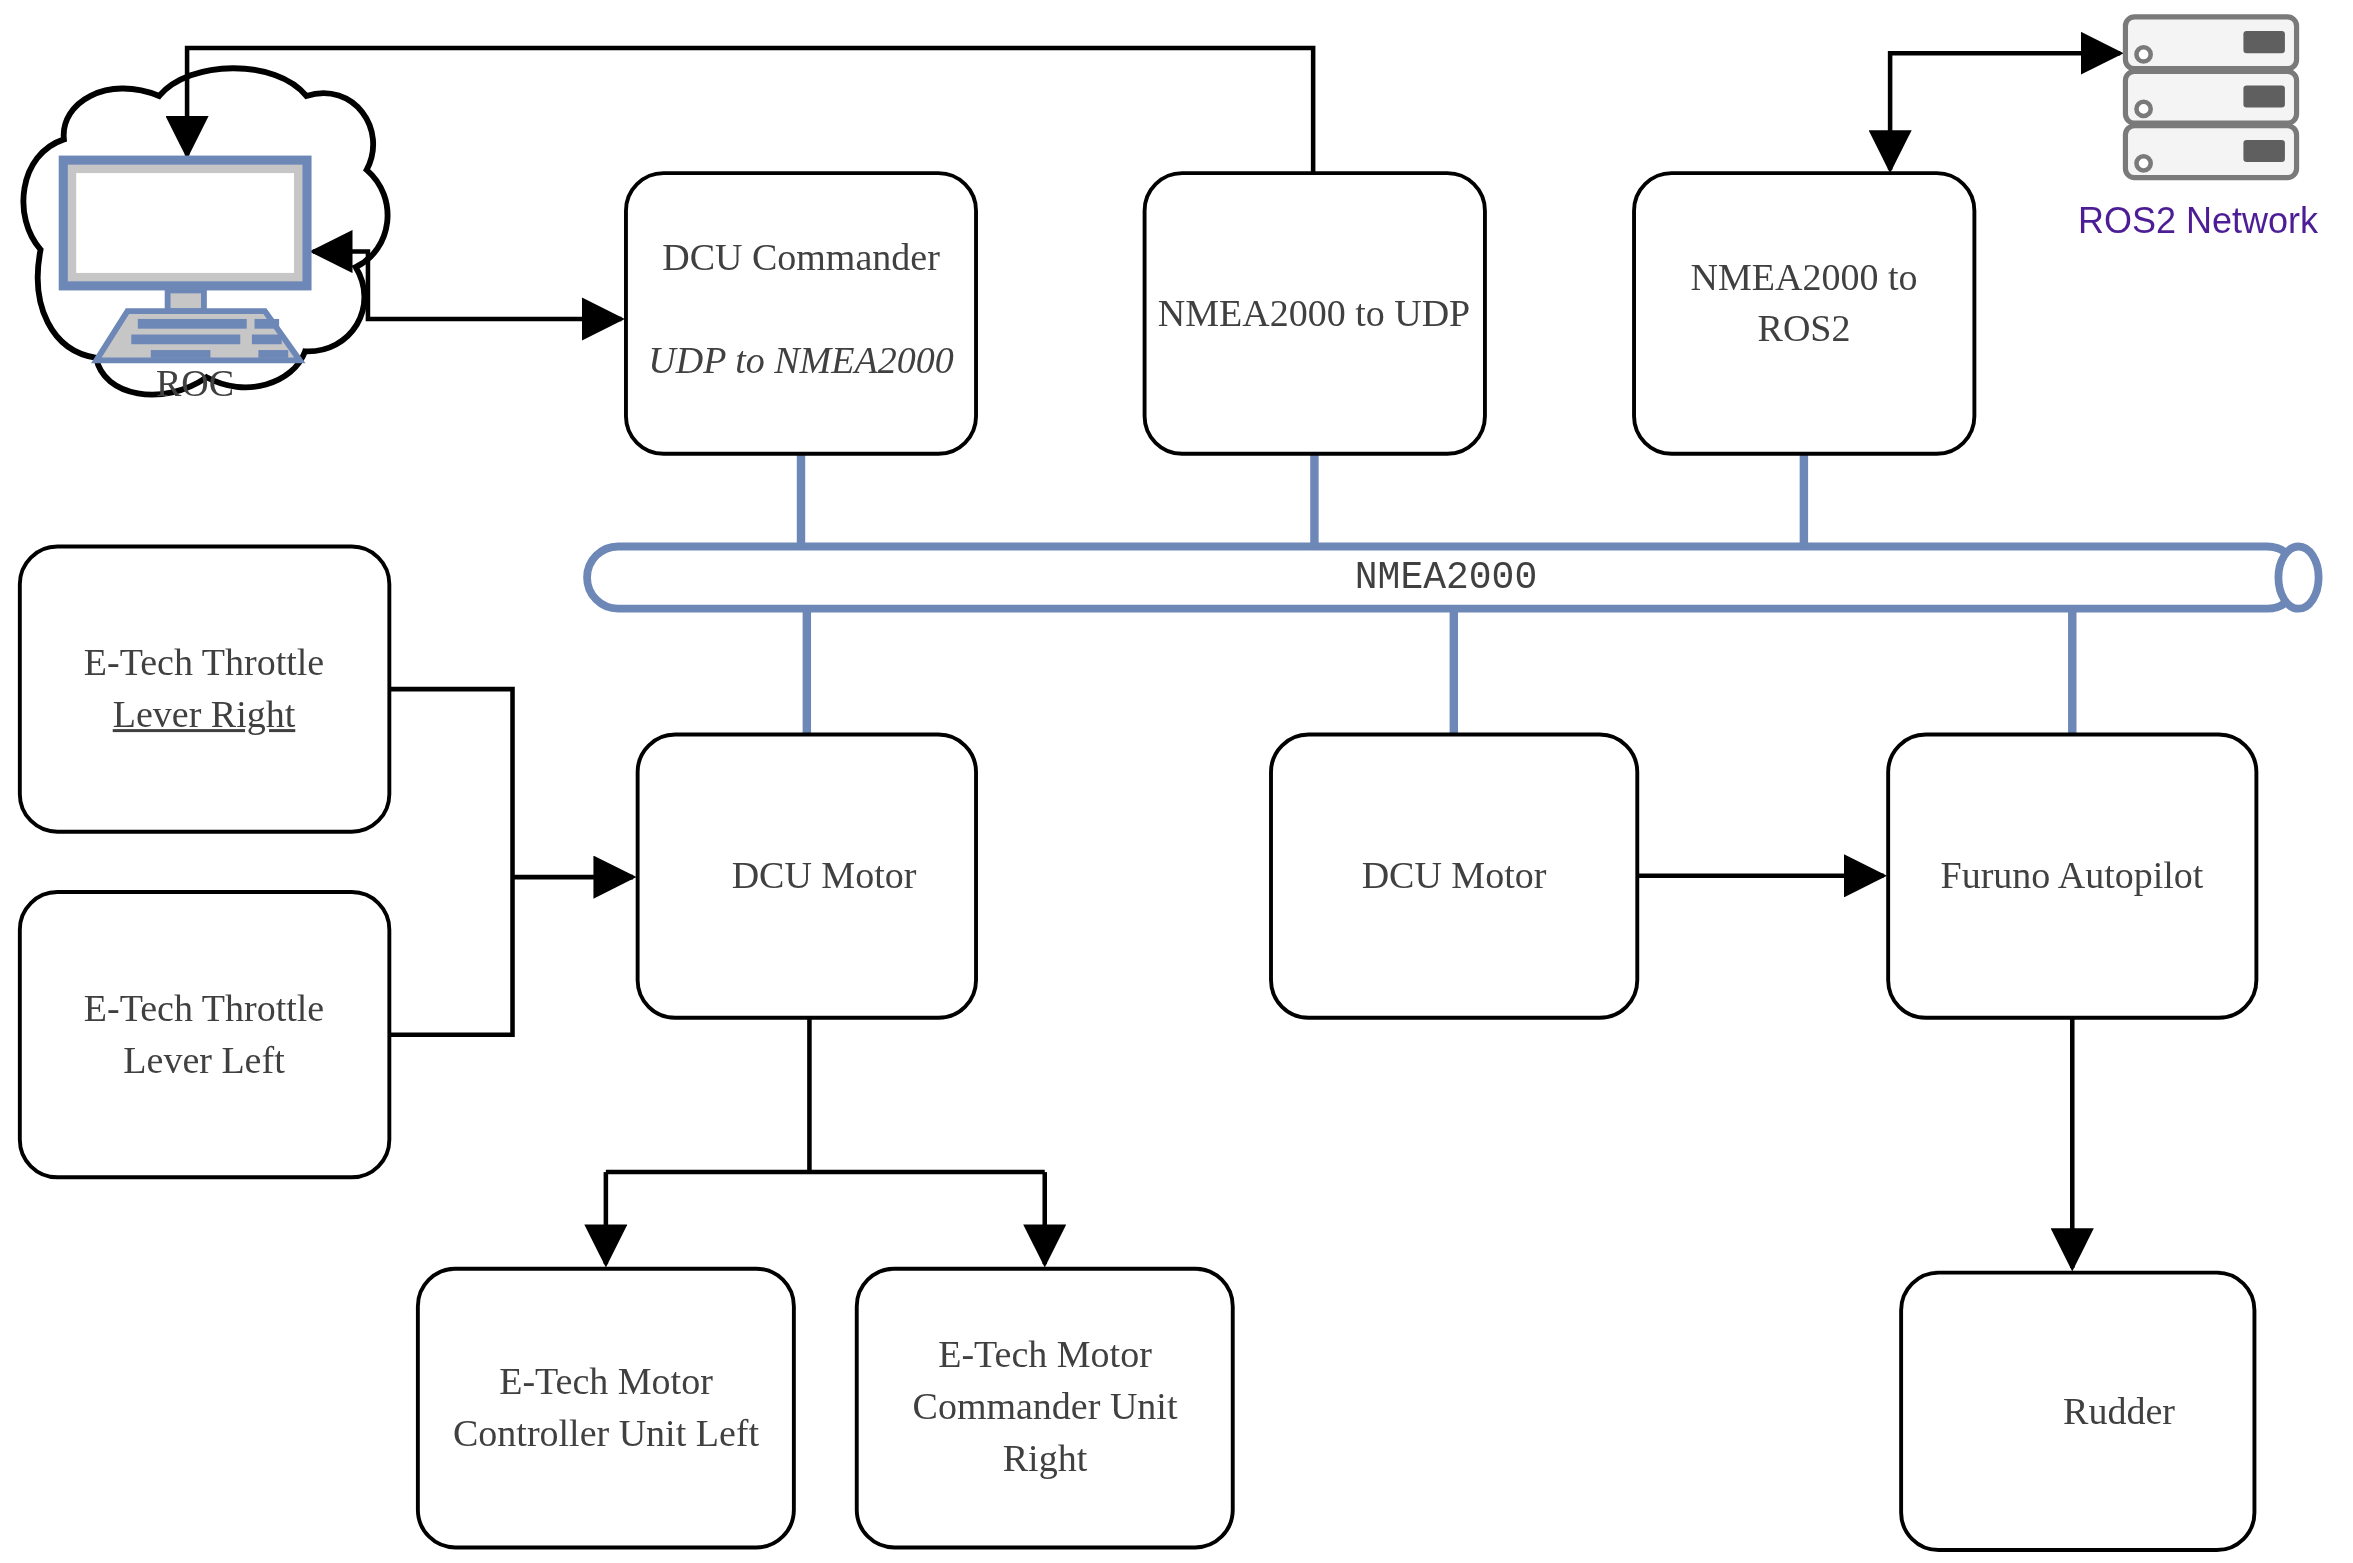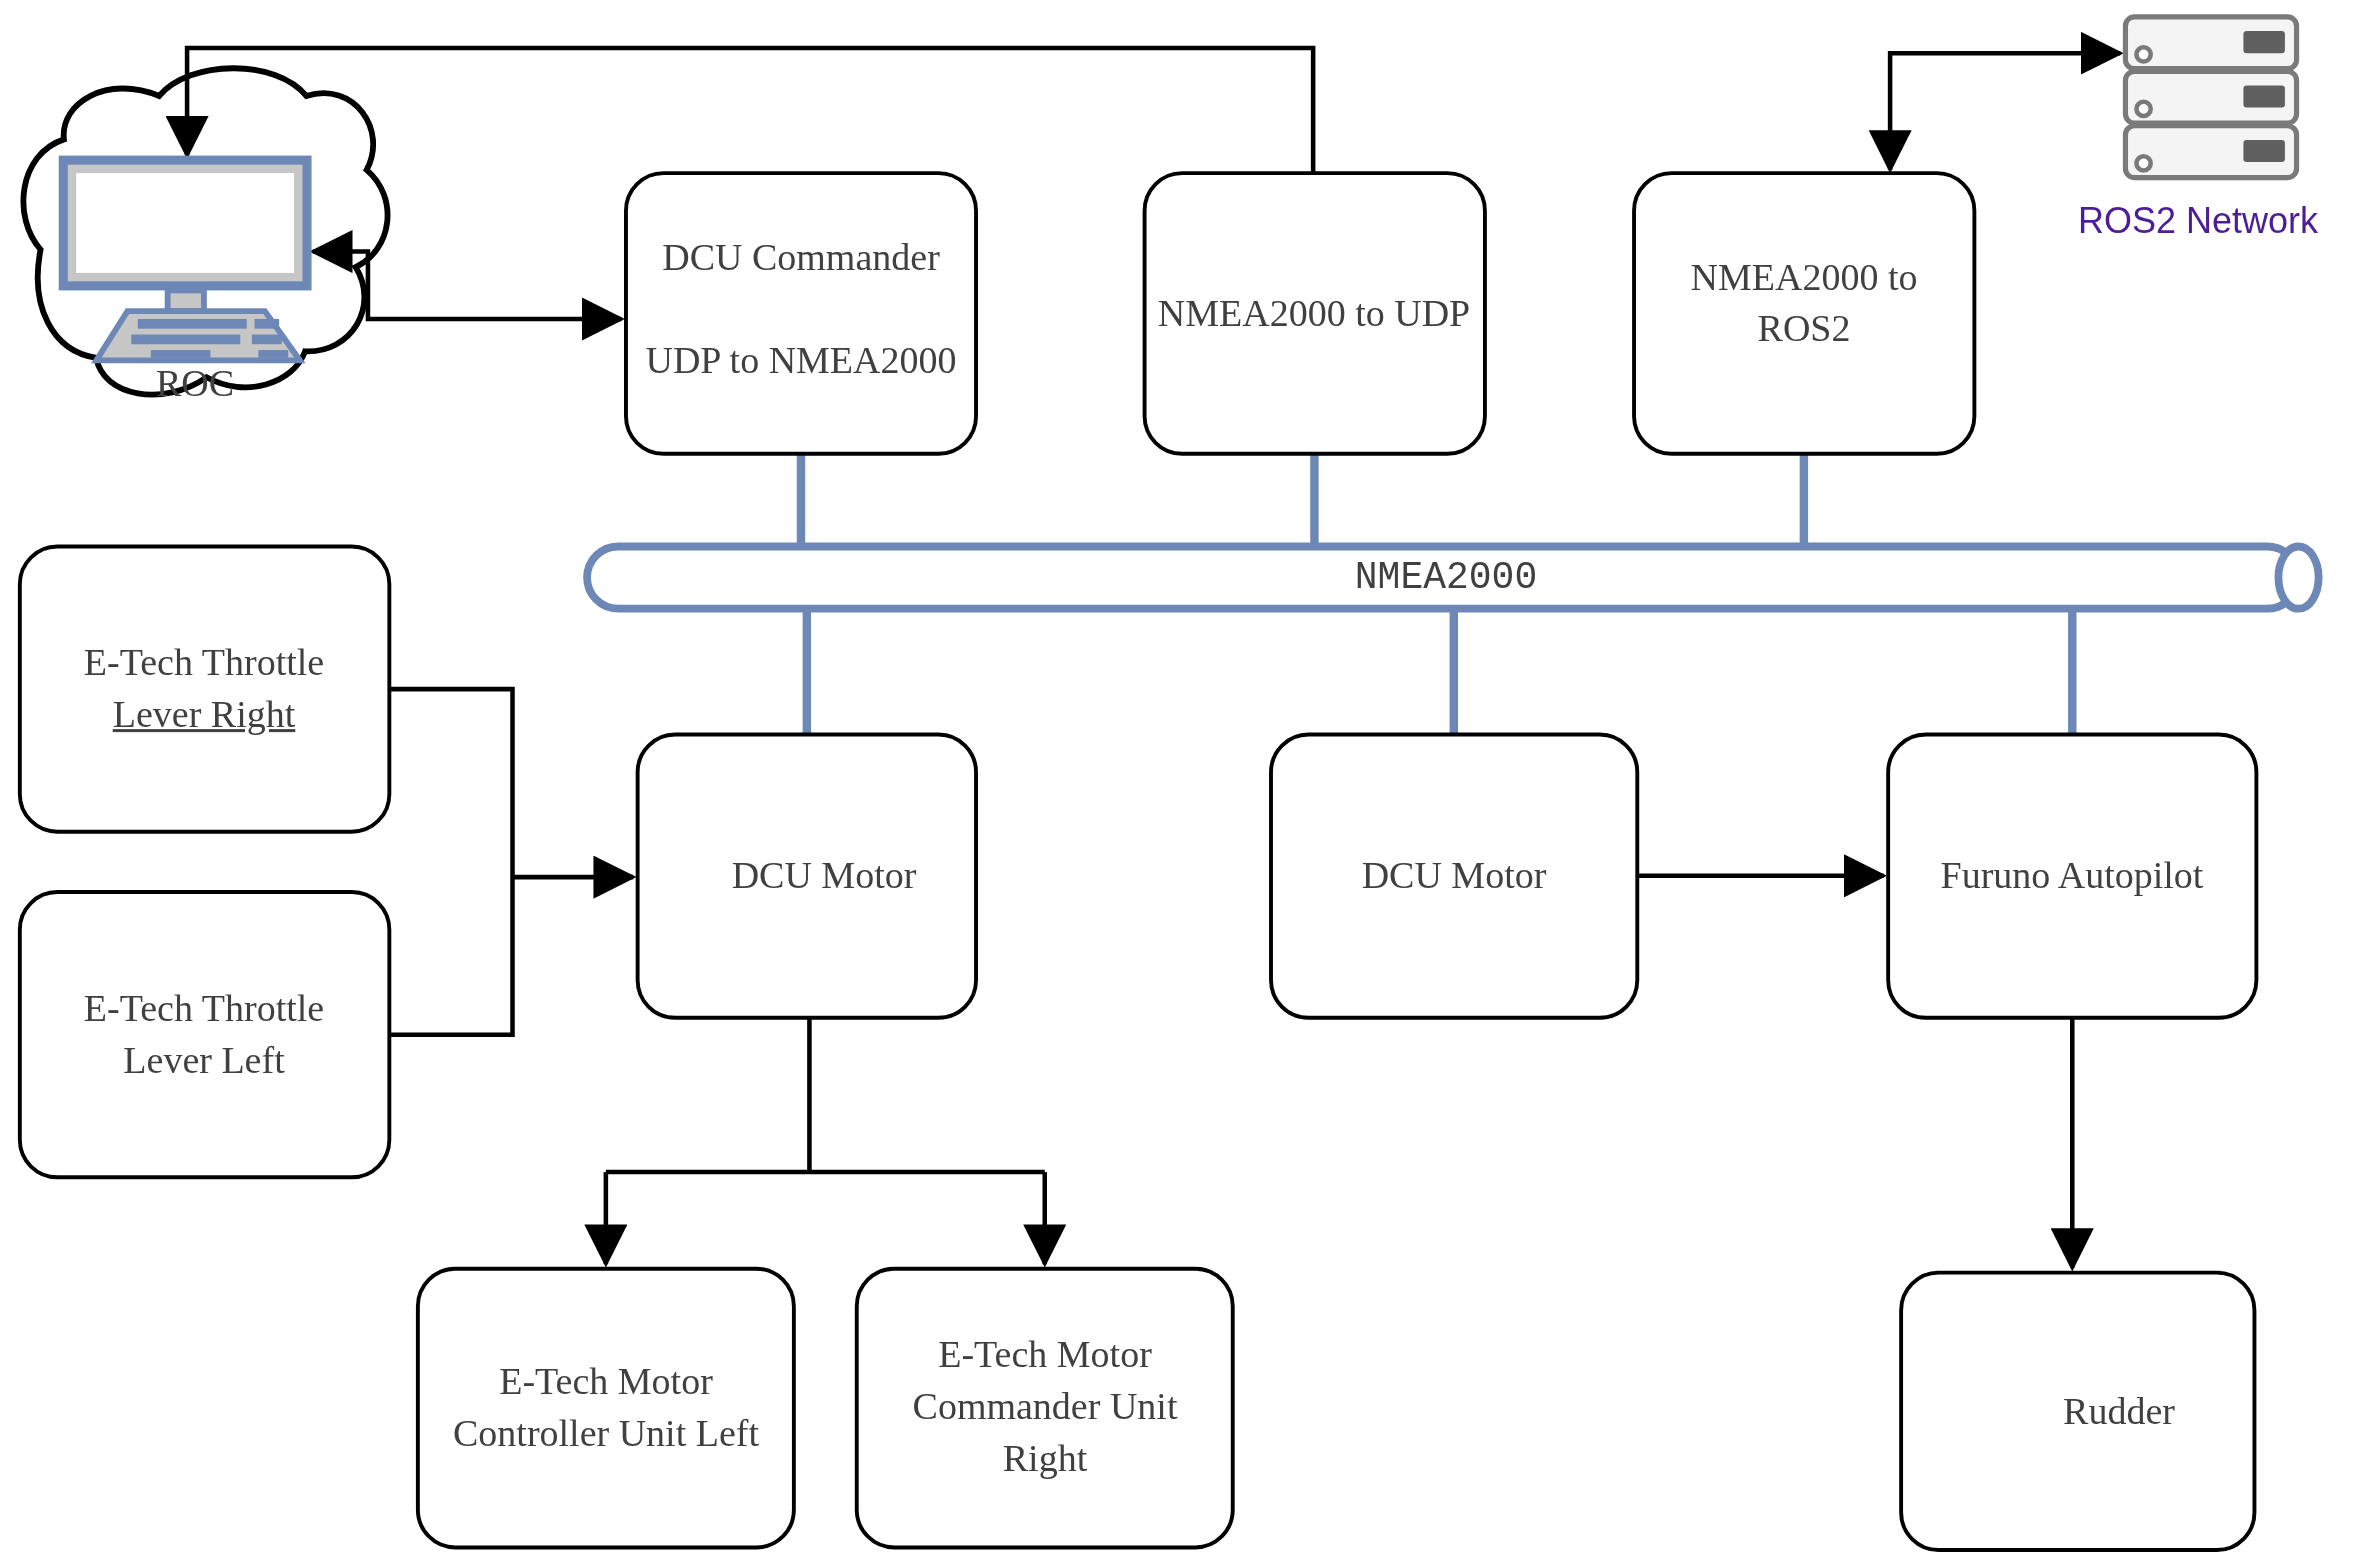"UDP to NMEA2000" div.lbl { font-style: none -> italic }
